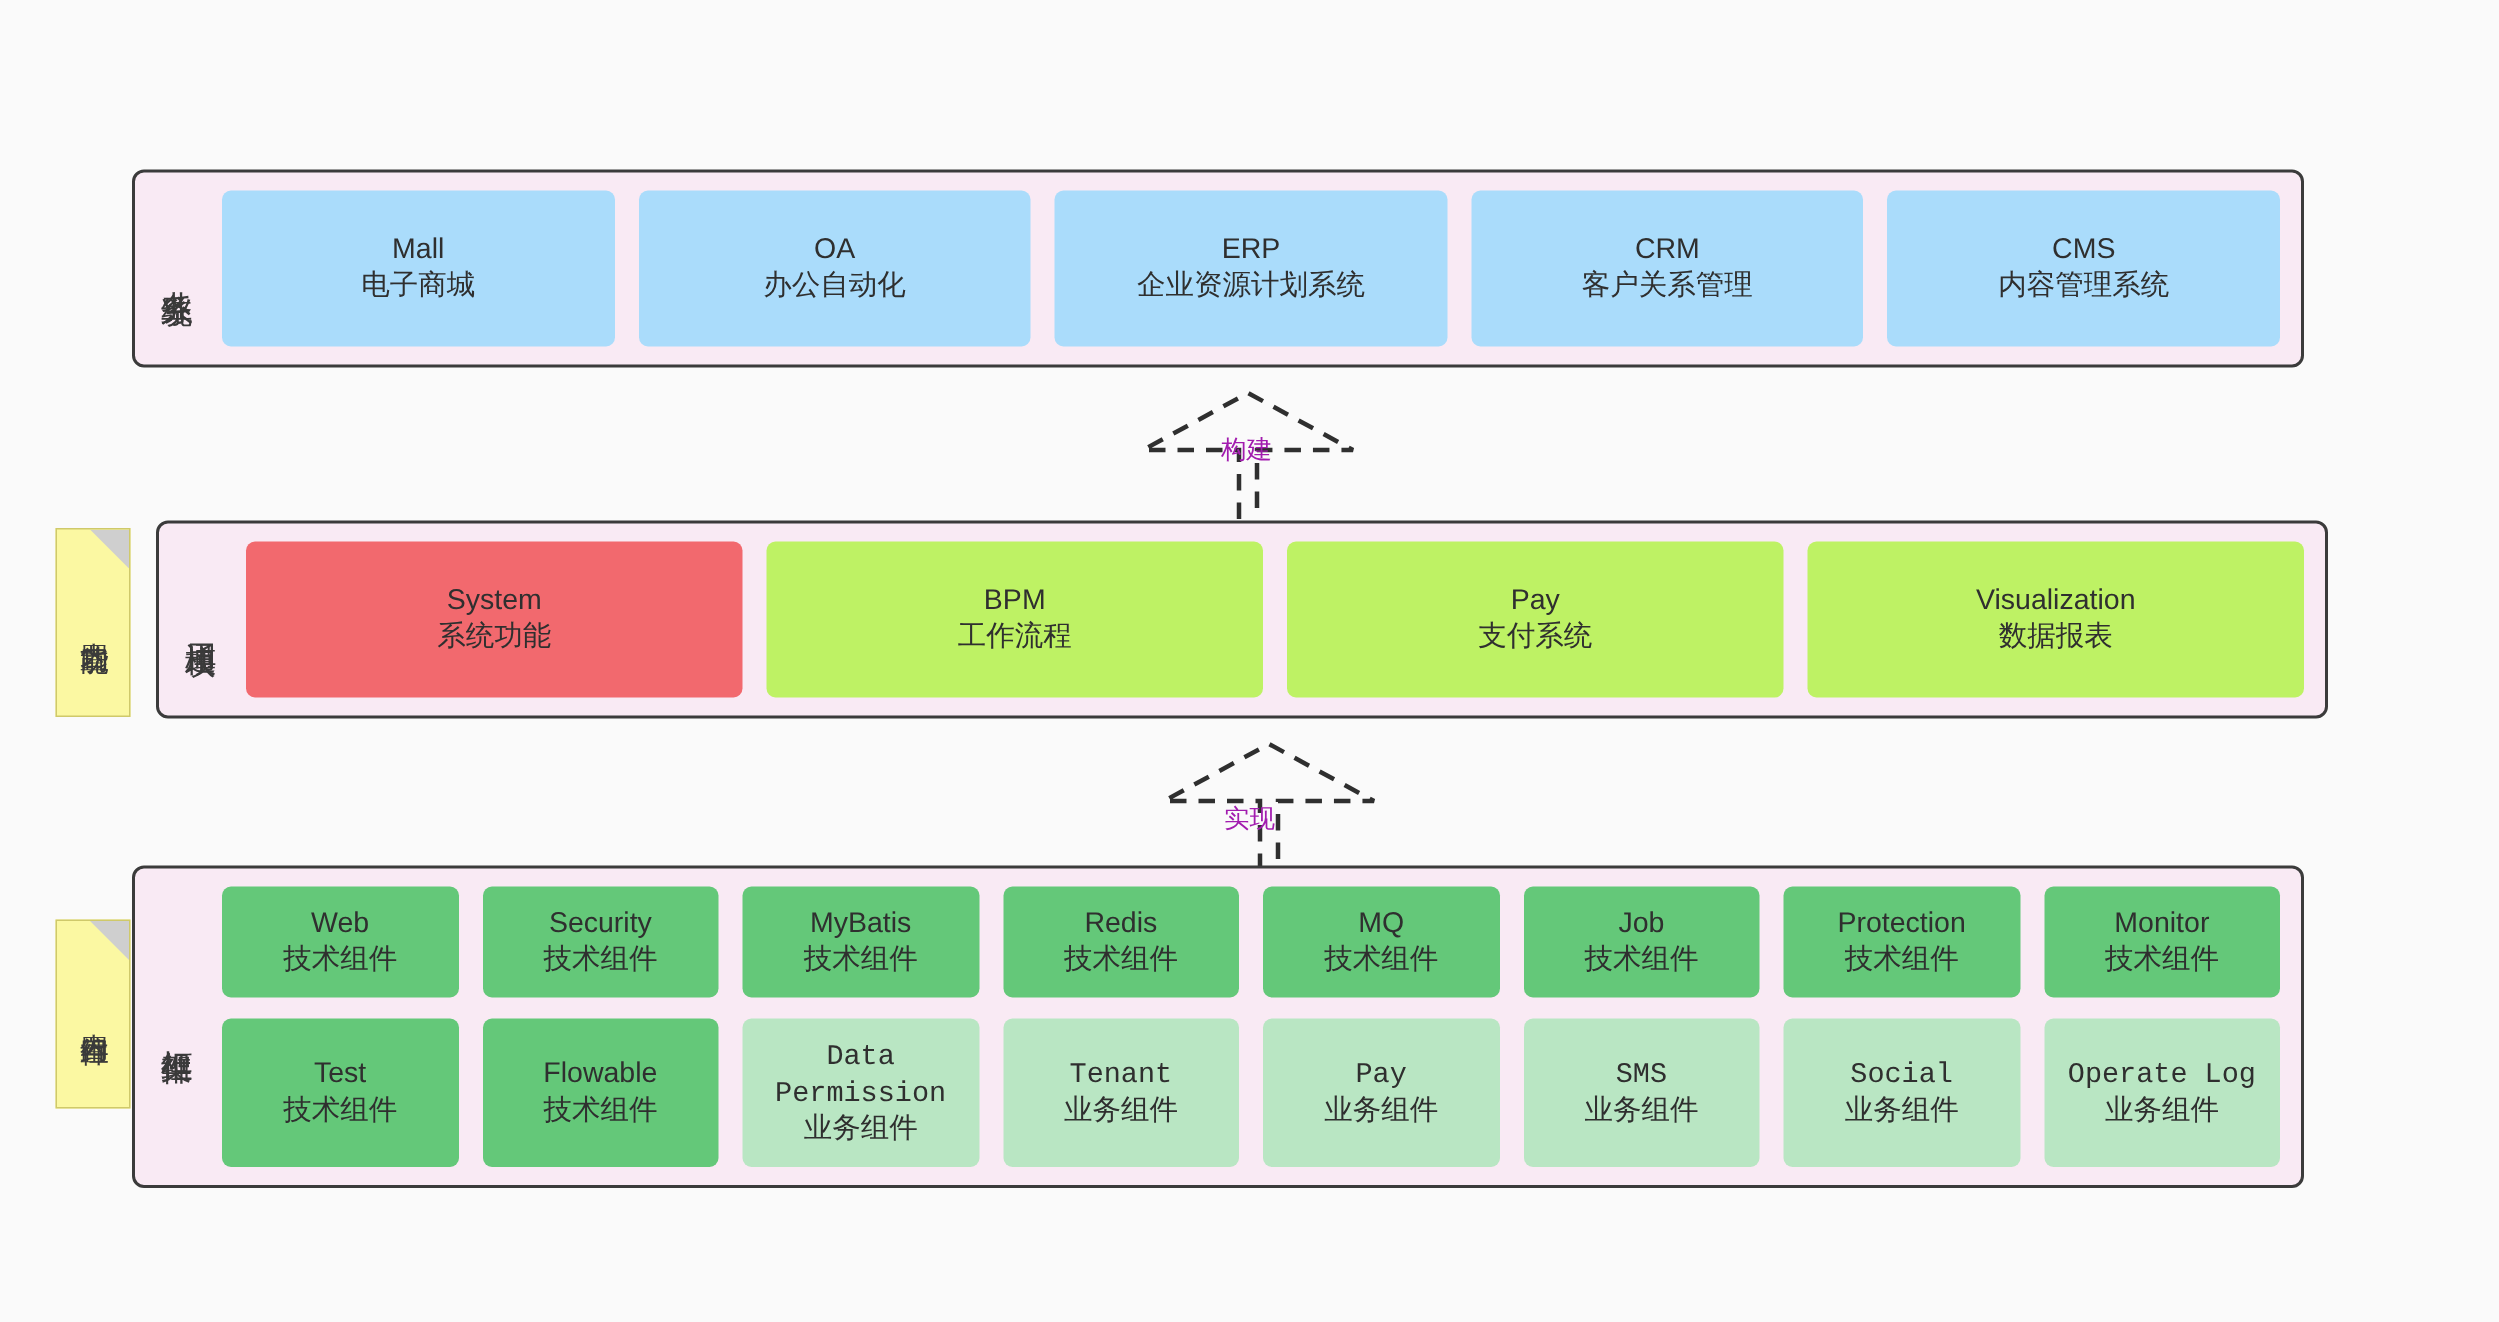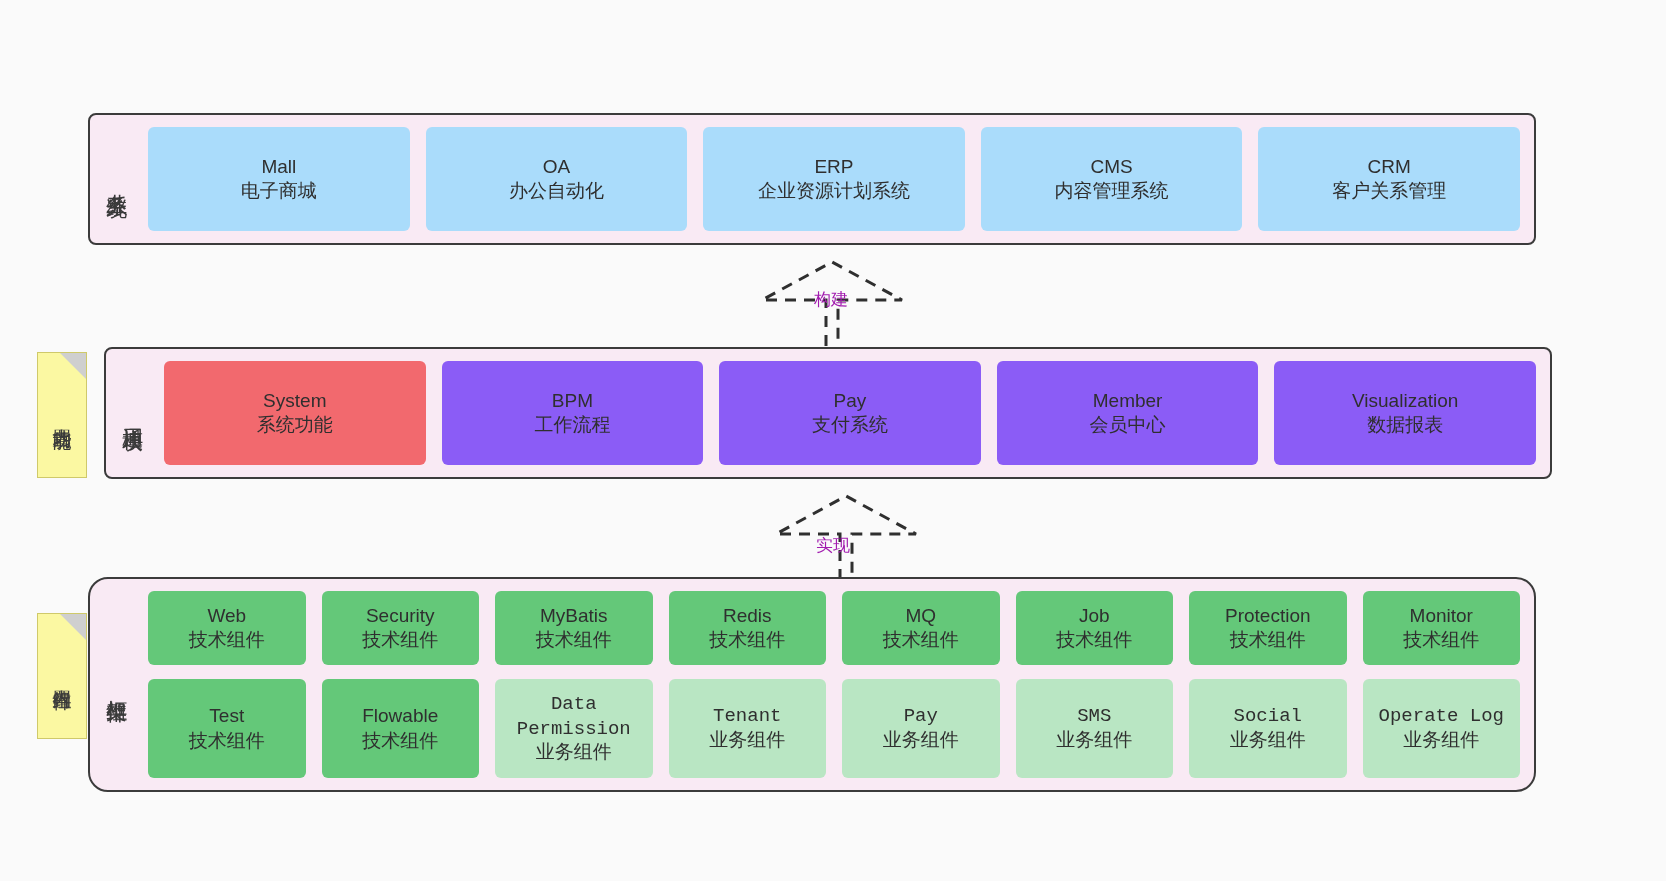"CMS" div.node { order: before "CRM" -> after "CRM" }
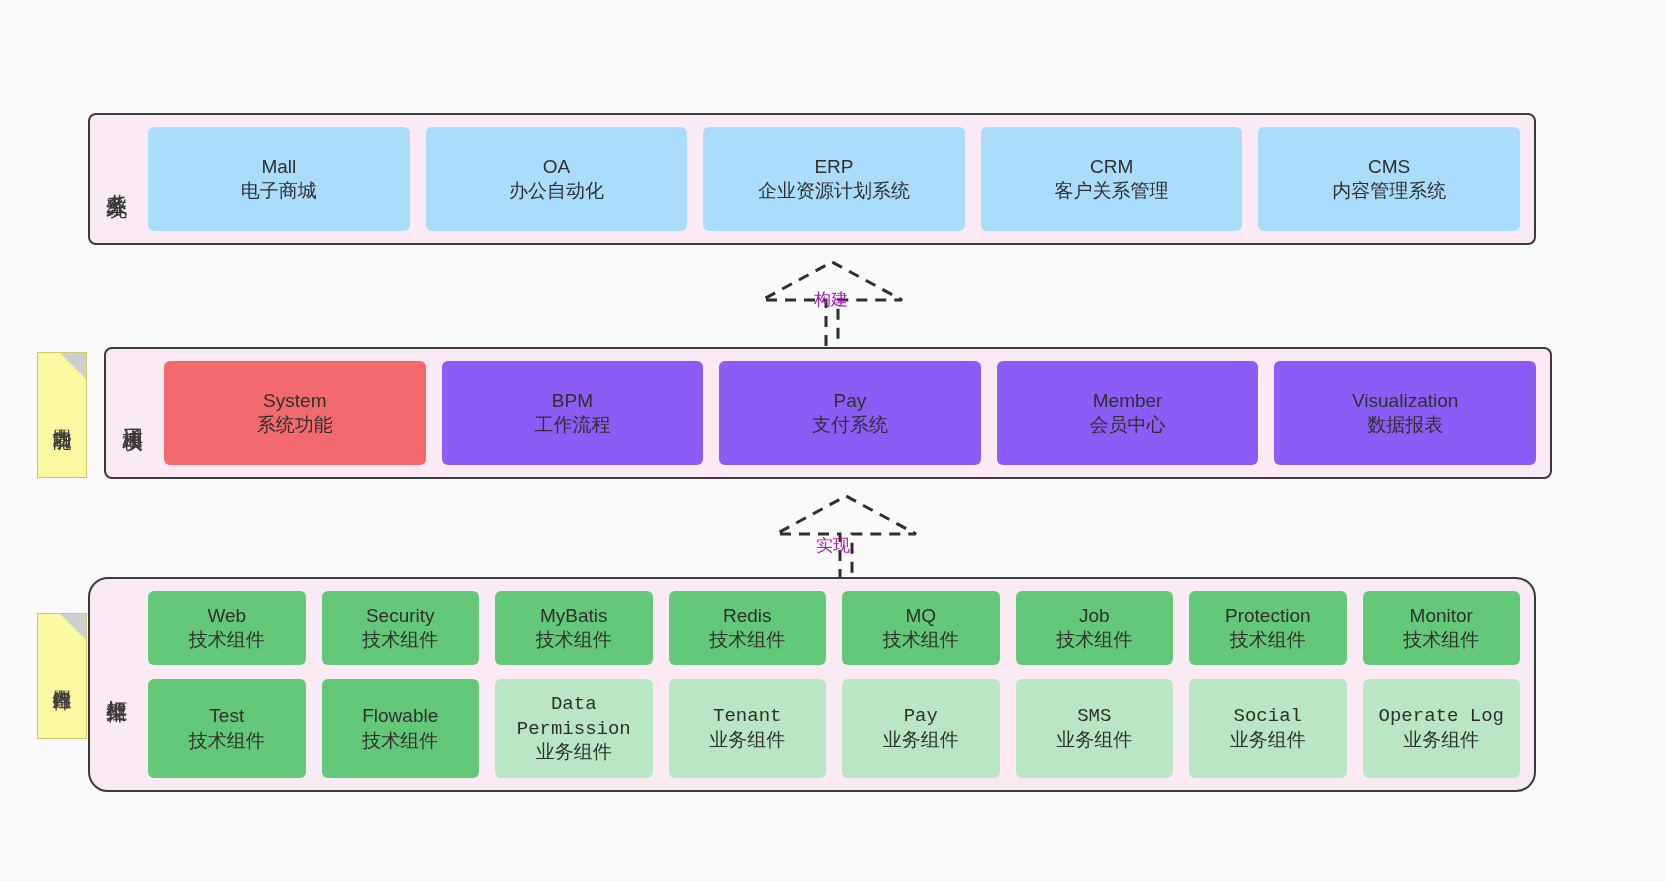"BPM" .n-pink { background: #8b5cf6 -> #bef264 }
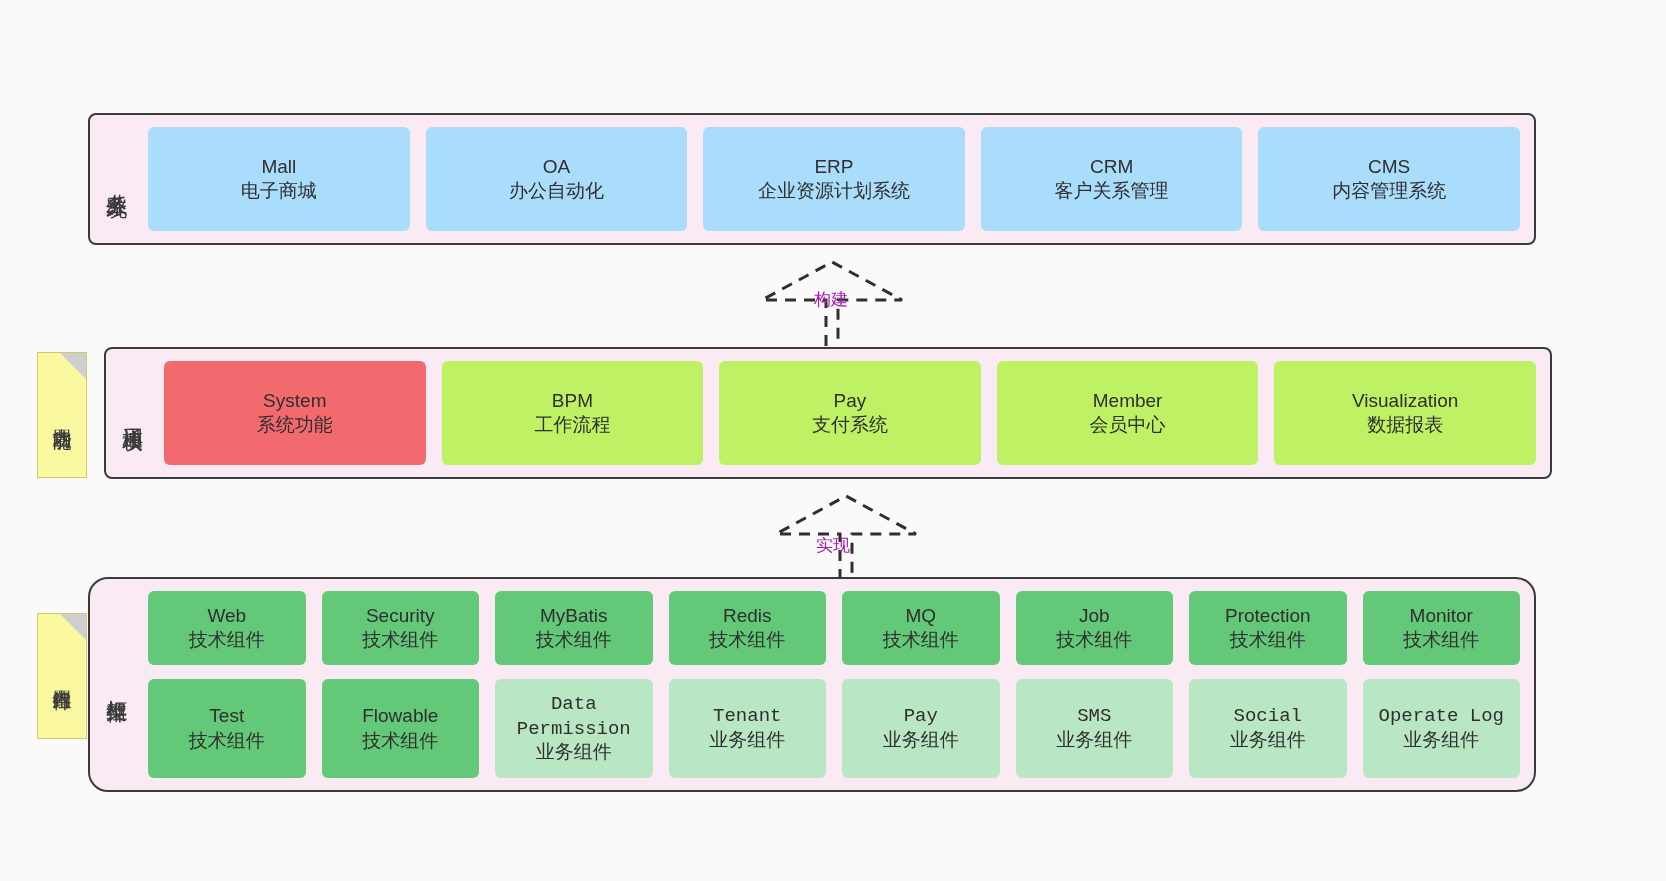"Member" div.node { html: <div> <span>Member</span> <span>会员中心</span> </div> -> none }
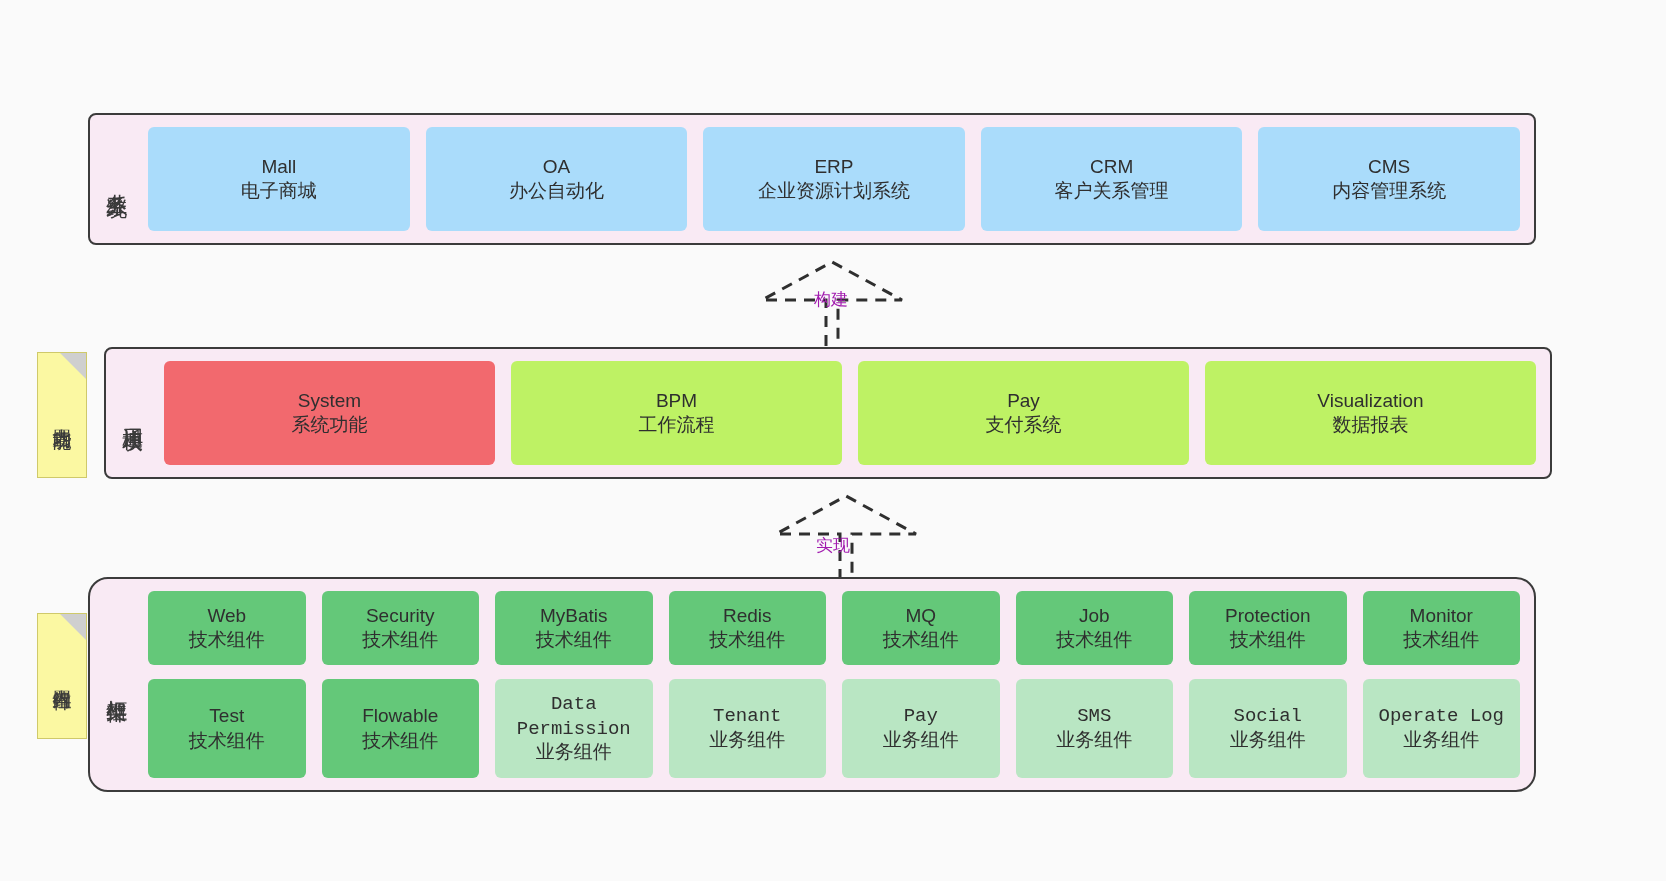"Web" div.layer { border-radius: 20px -> none }
